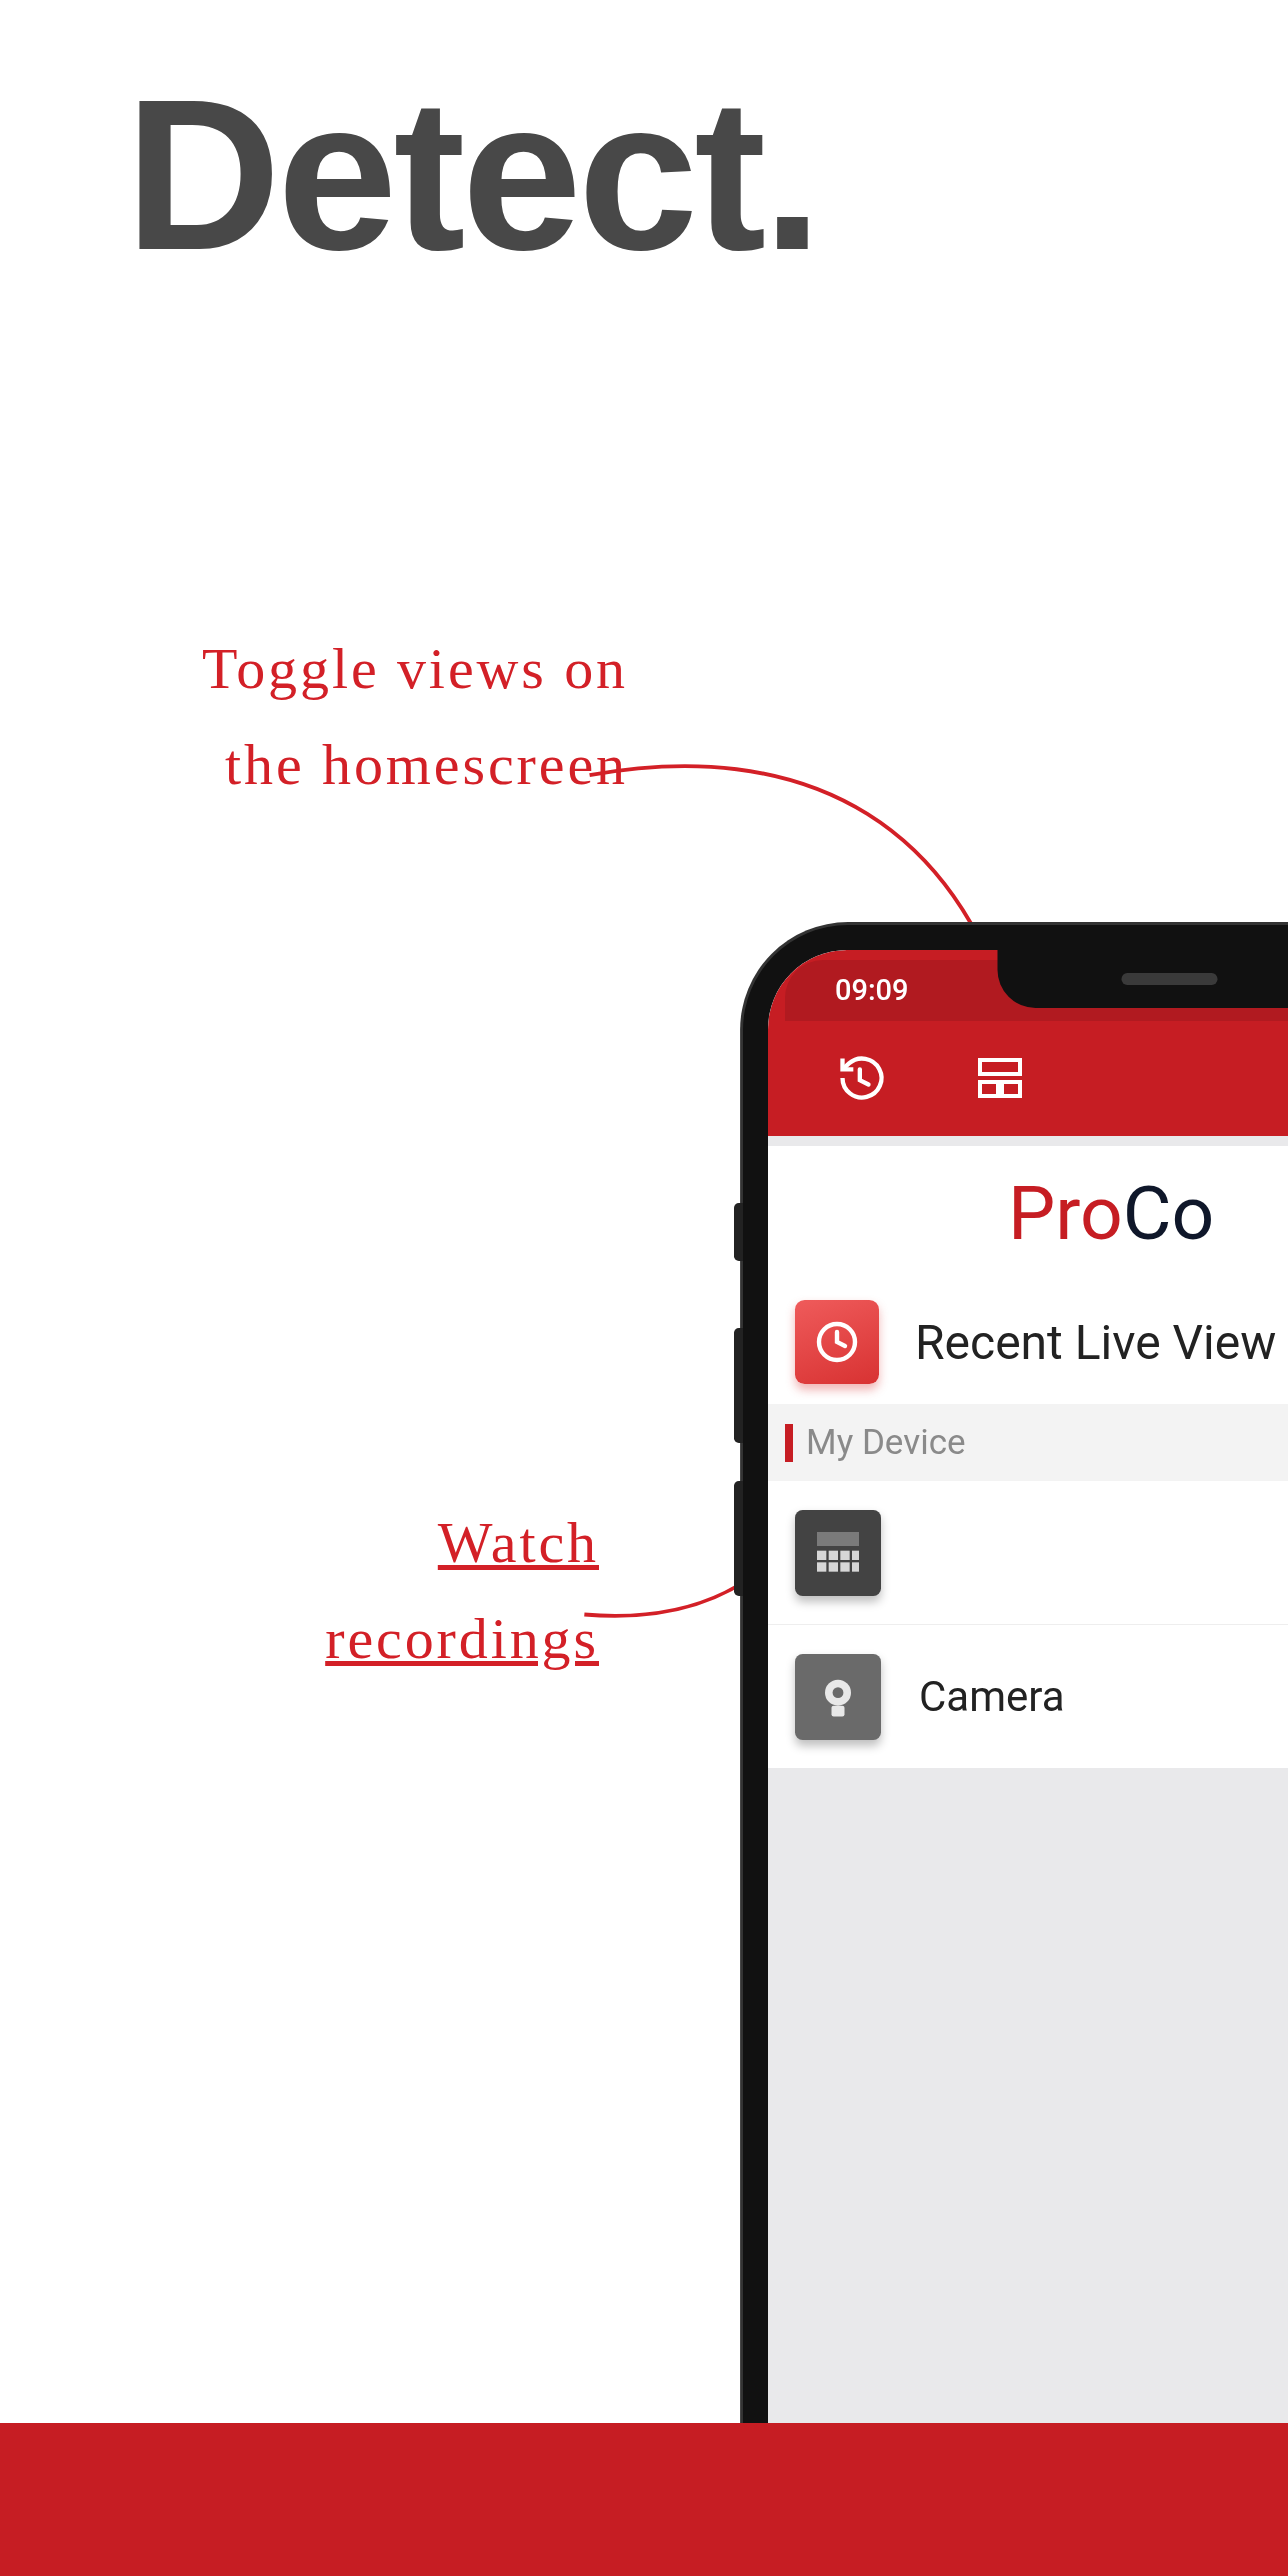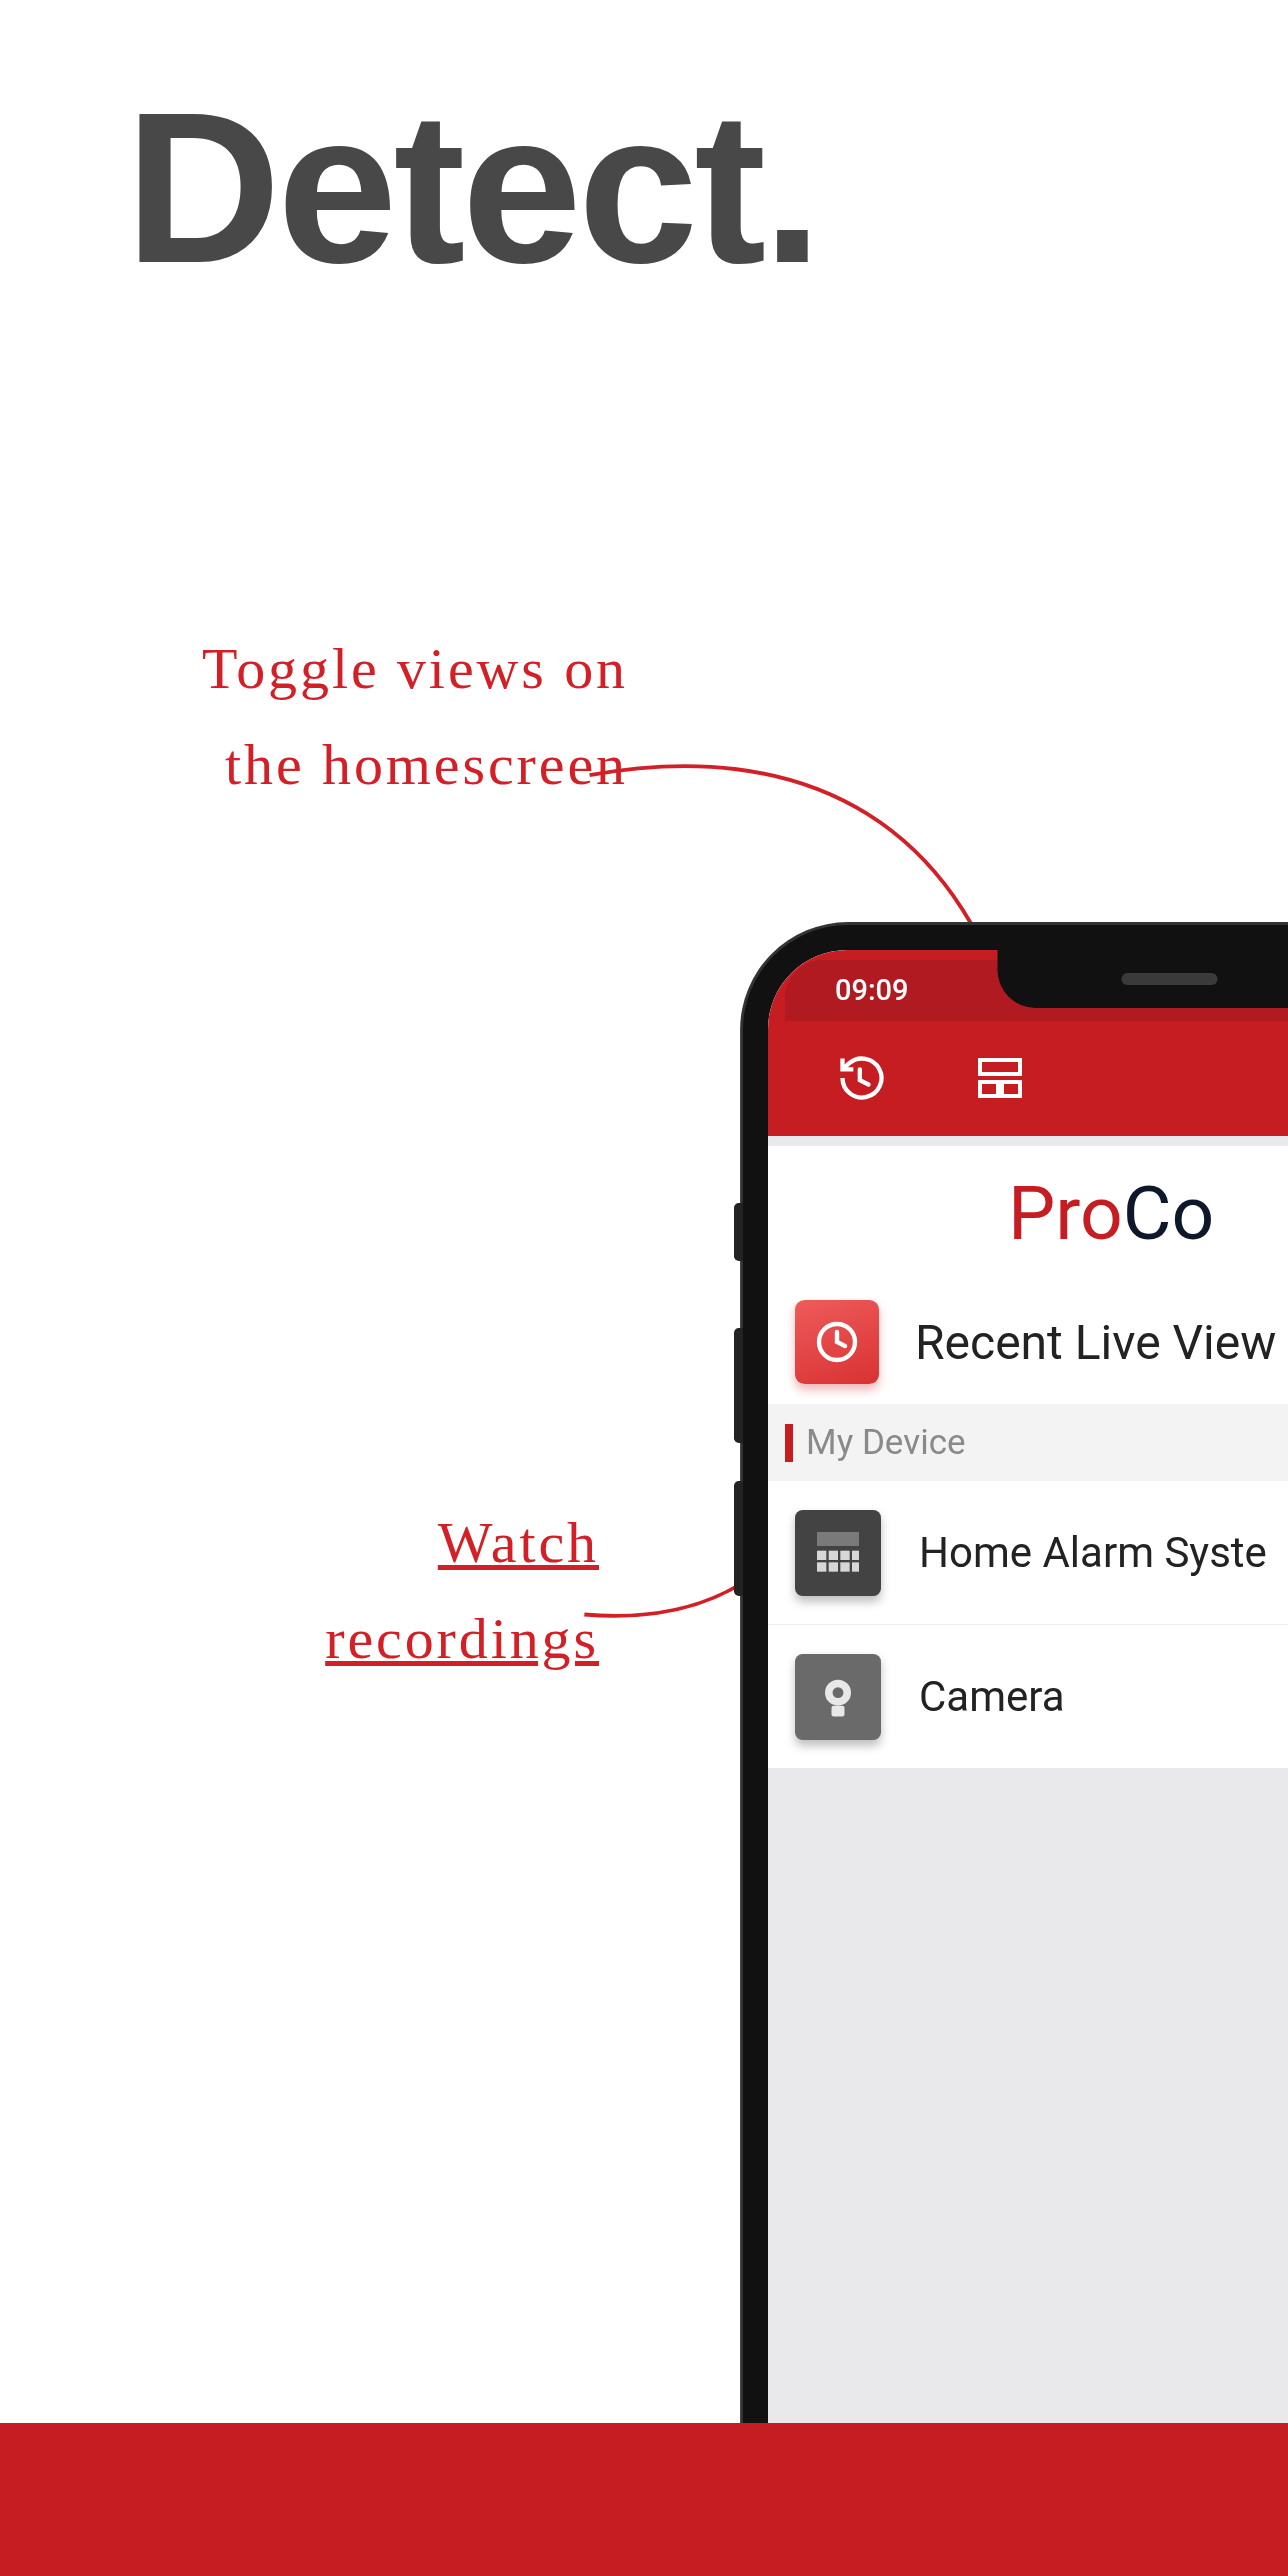"Detect." .headline { top: 63px -> 50px }
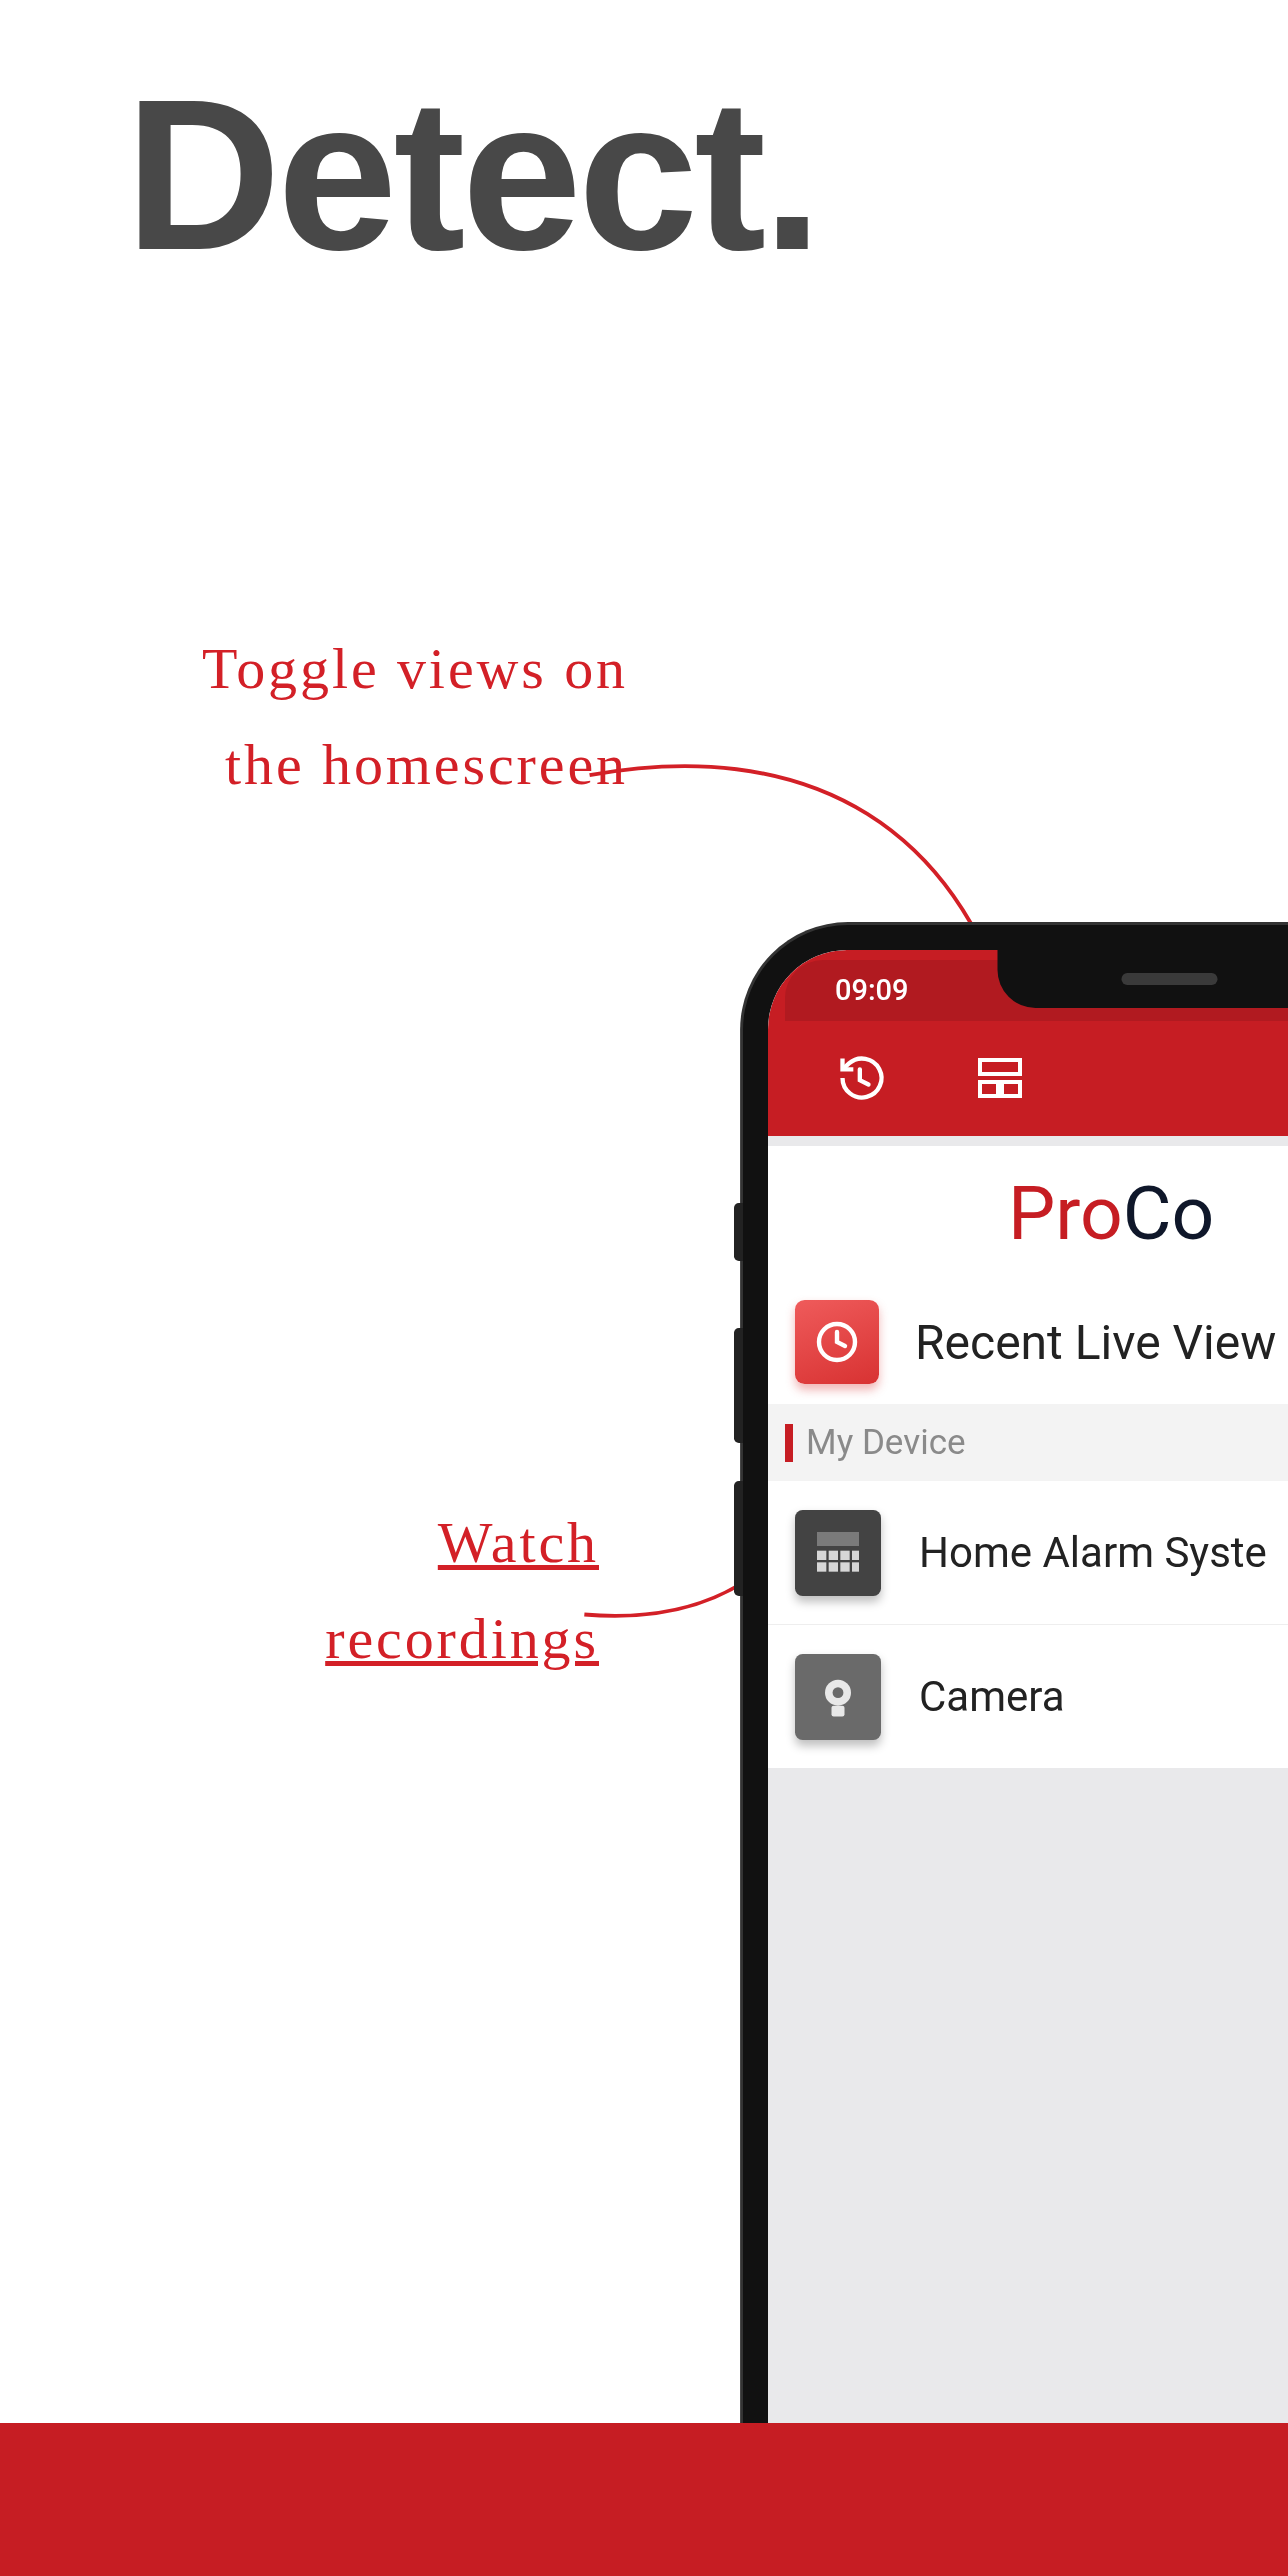"Home Alarm Syste" div.device-label { html: <div>Home Alarm Syste</div> -> none }
